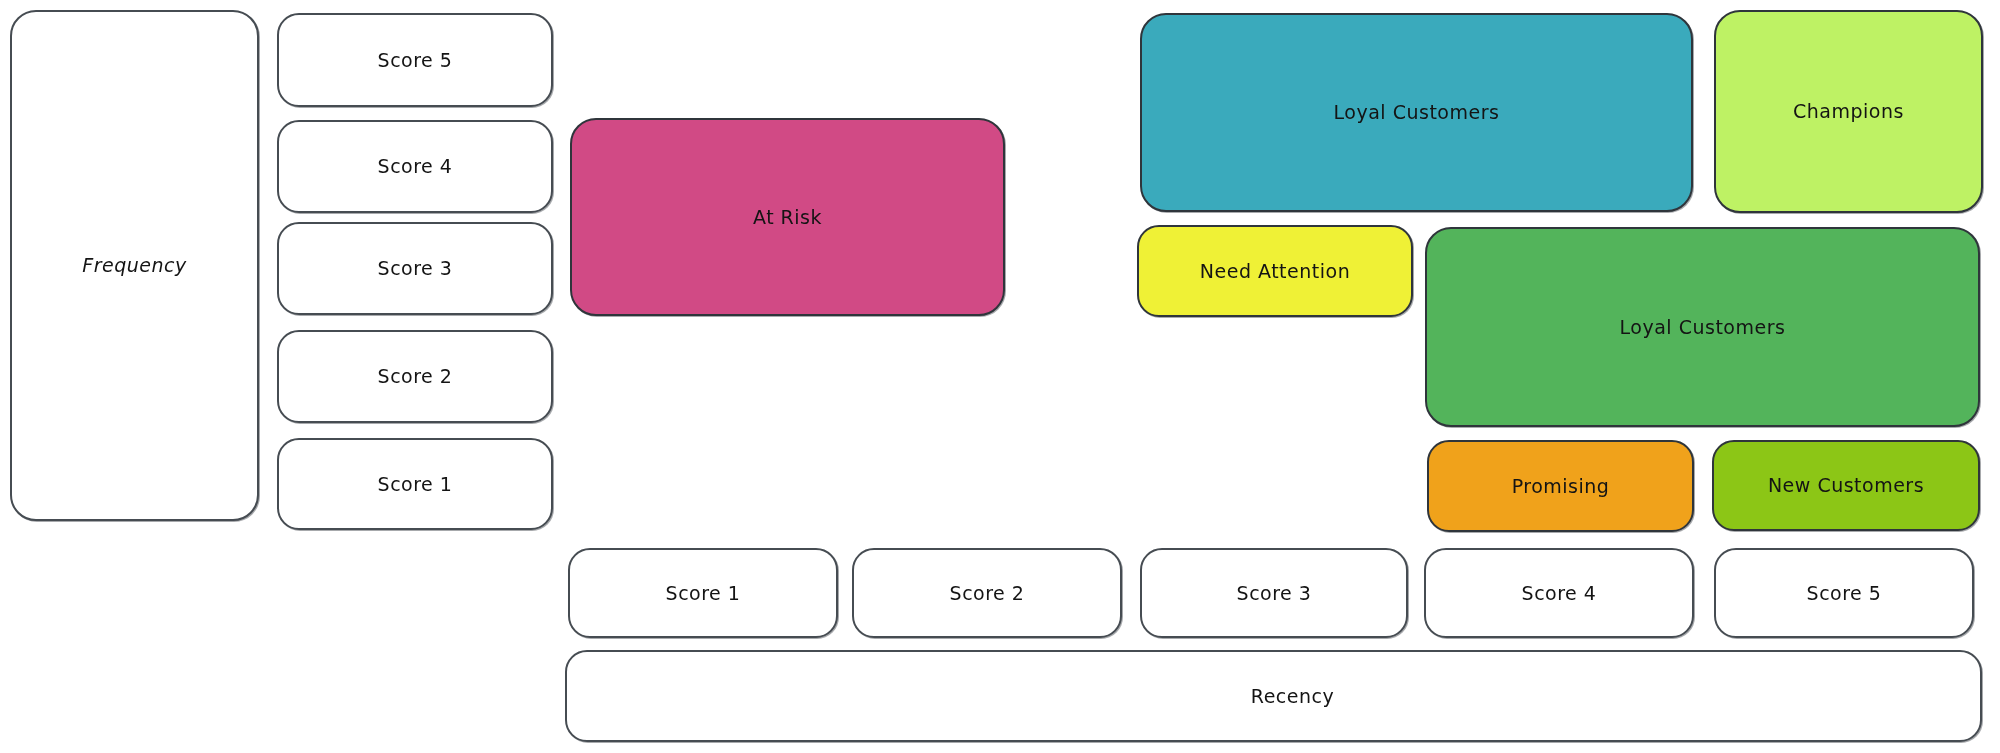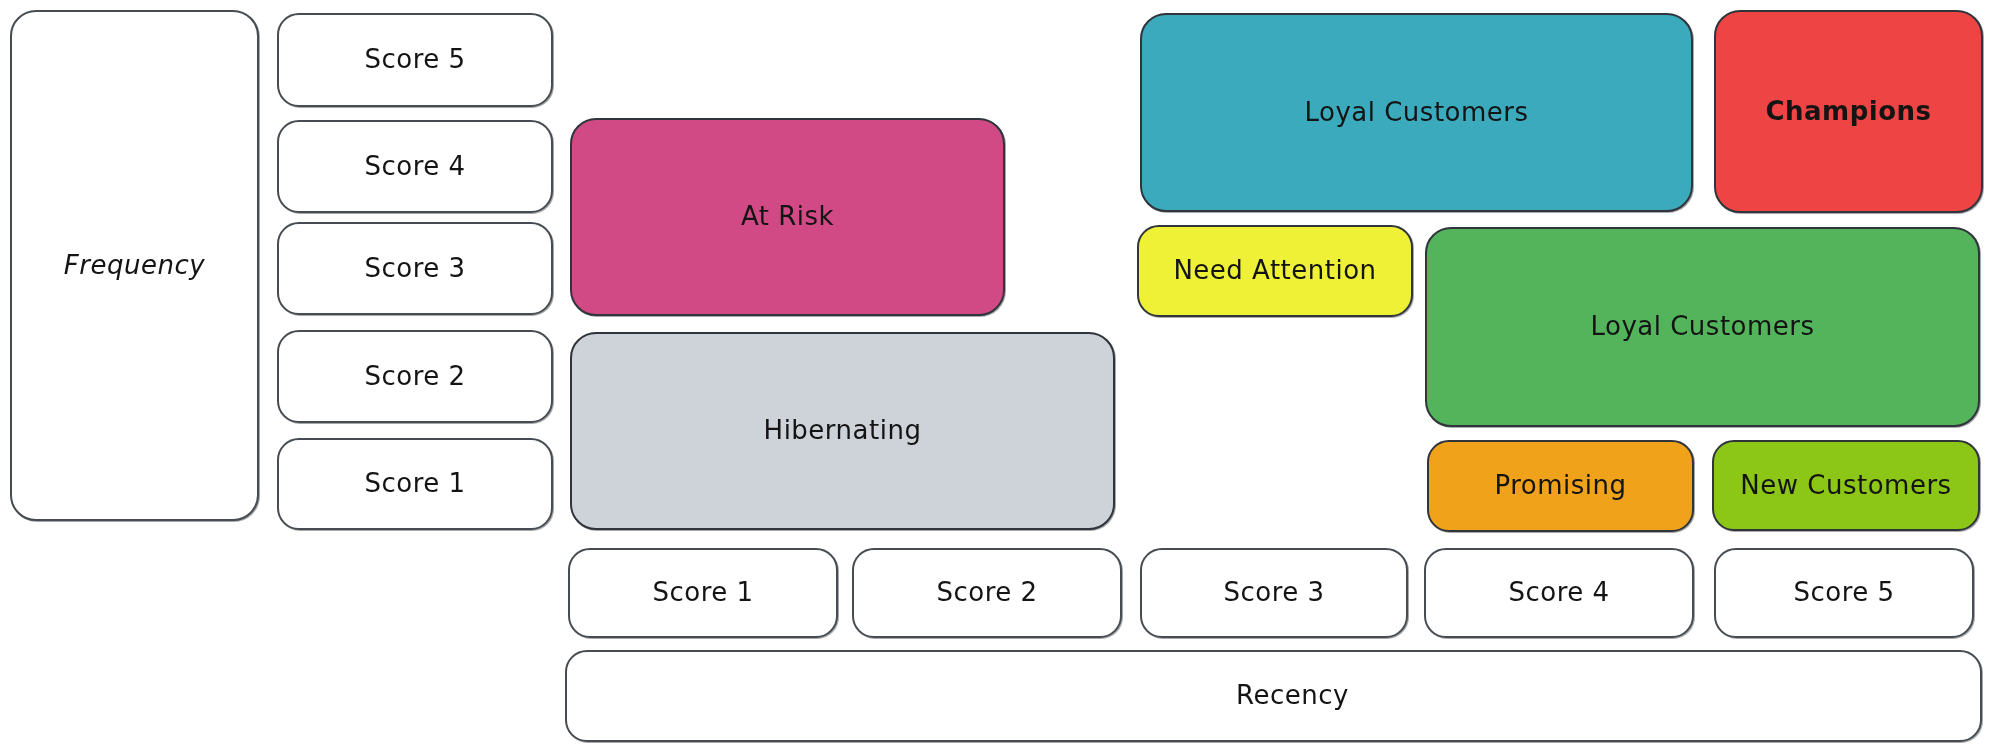"Score 5" .box { font-size: 26px -> 19px }
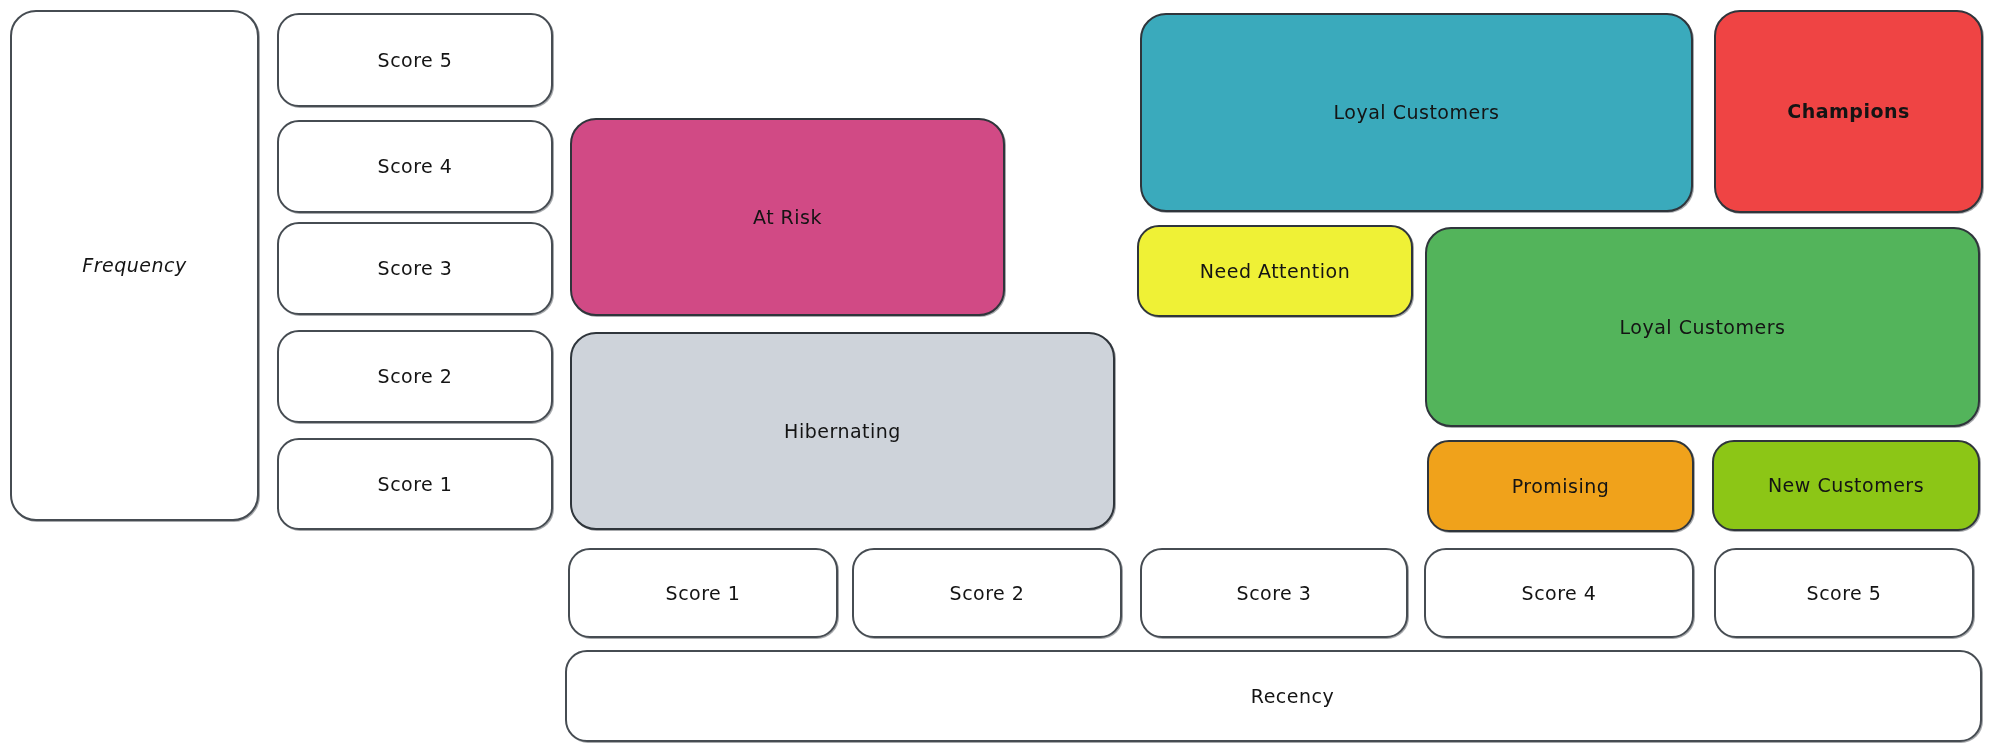"Champions" div.box { background: #ef4444 -> #bef264; font-weight: bold -> none }
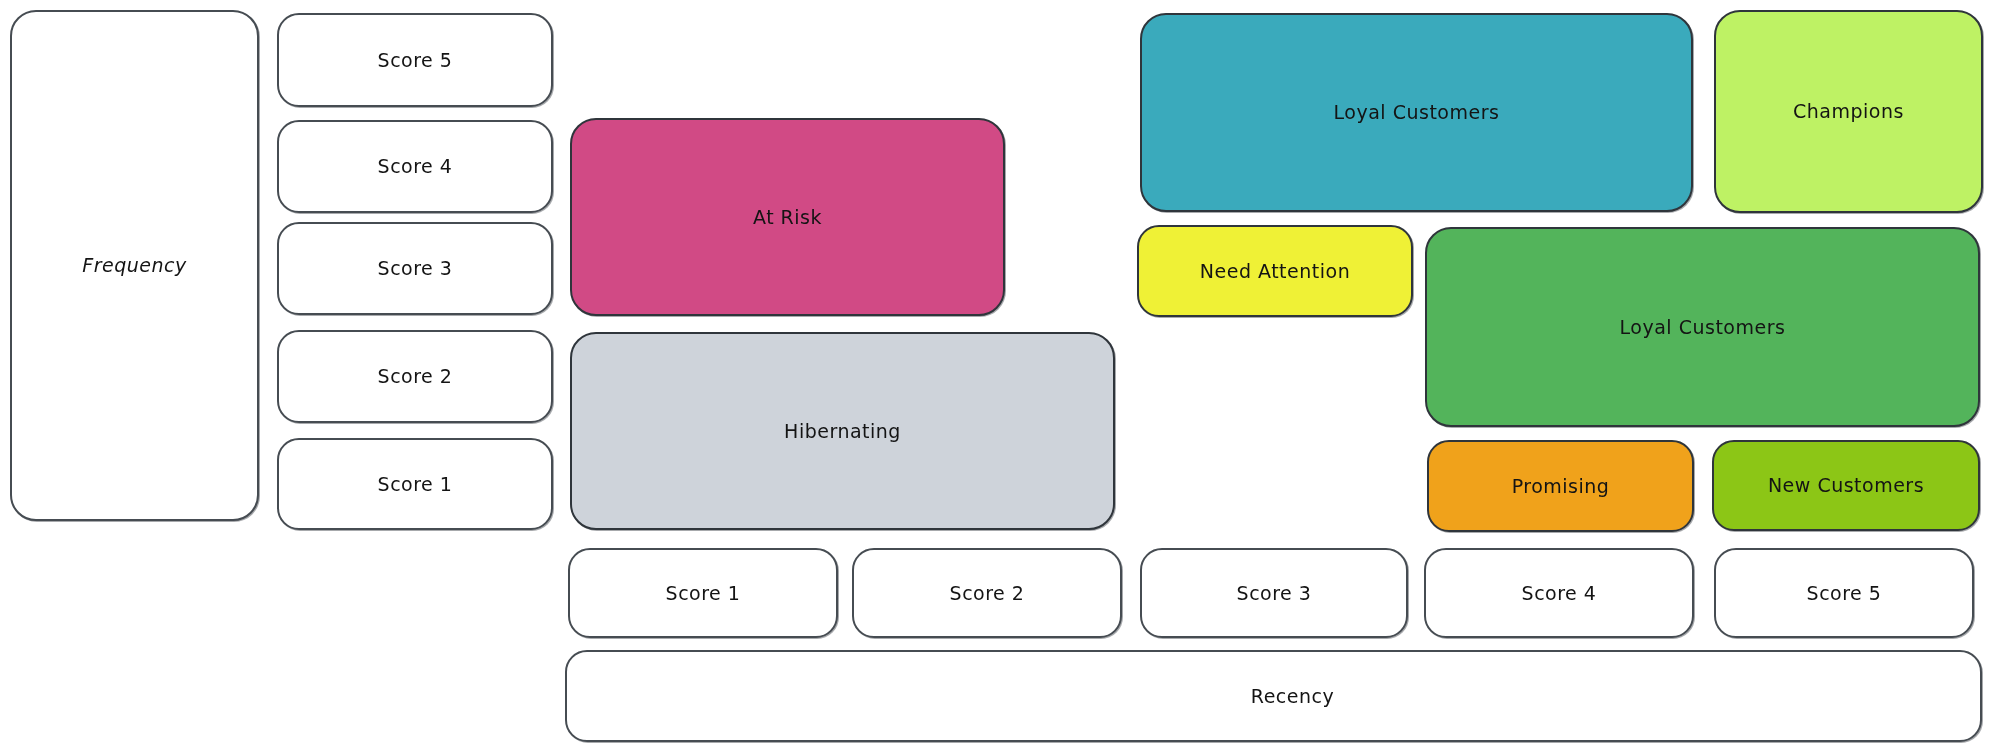"Hibernating" div.box { html: <div> <span>Hibernating</span> </div> -> none }
